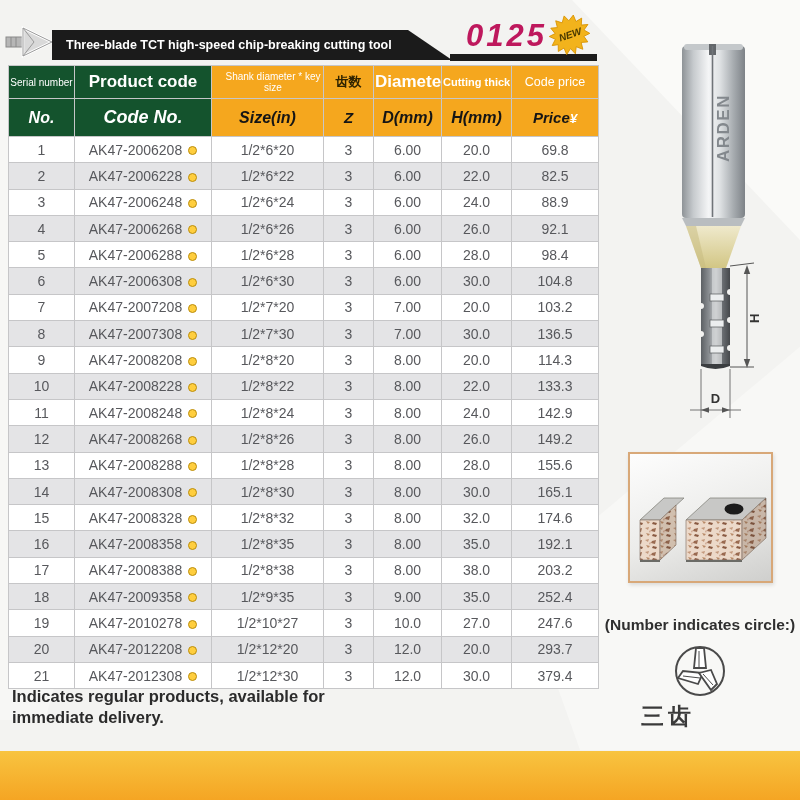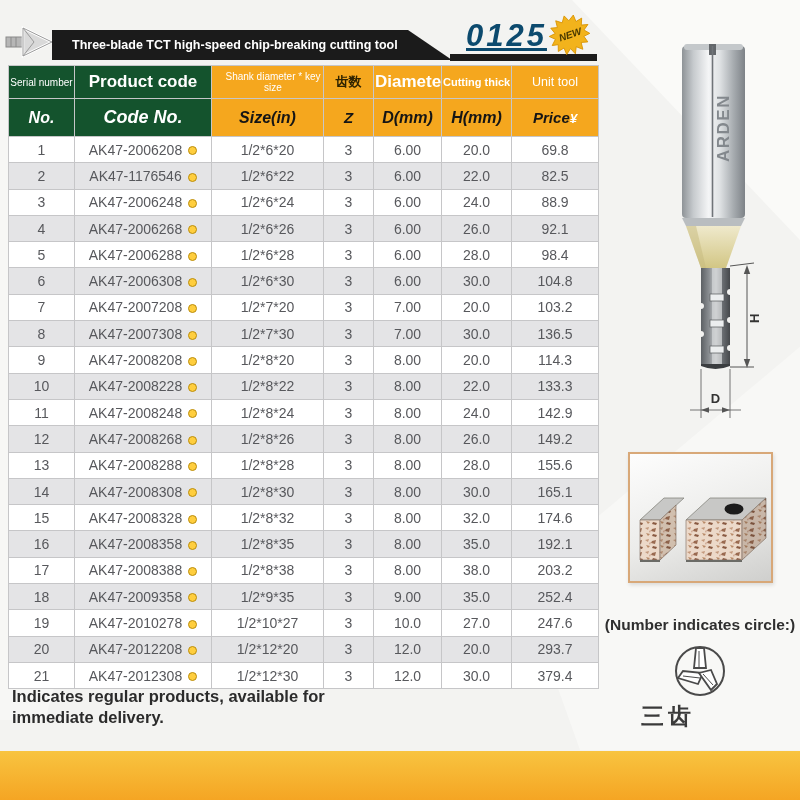"Three-blade TCT high-speed chip-breaking" .banner { padding-left: 20px -> 14px }
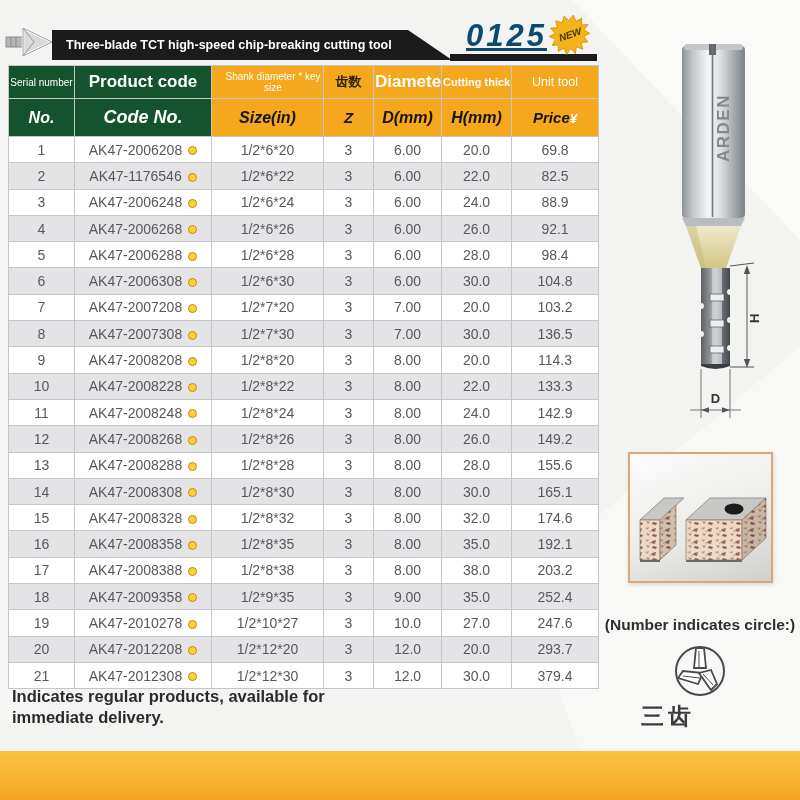"0125" .page-code { color: #0c4a6e -> #be185d; text-decoration: underline -> none }
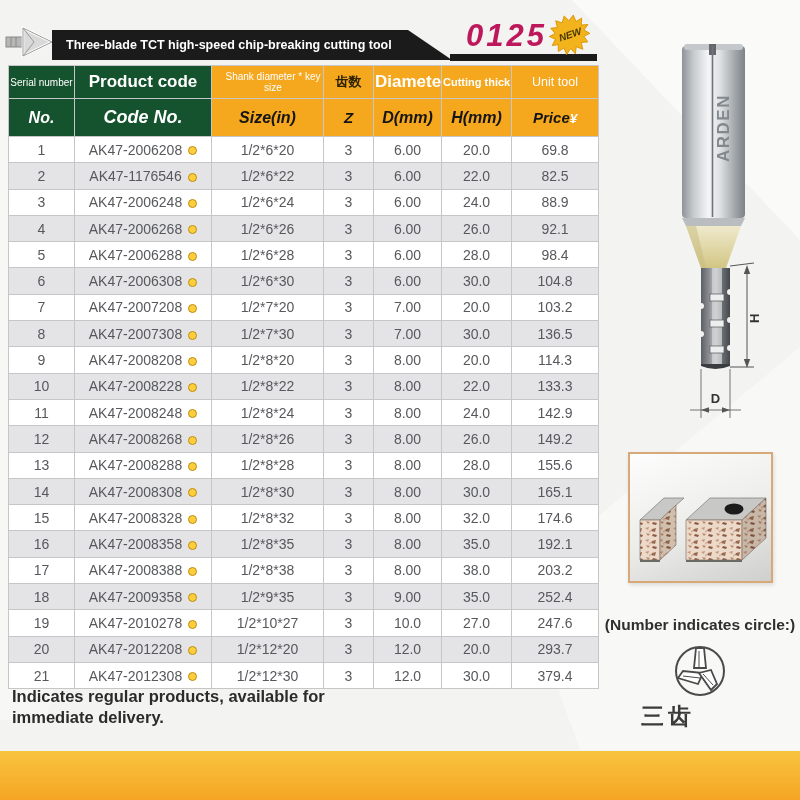"Unit tool" td.cell-orange { text: Unit tool -> Code price }
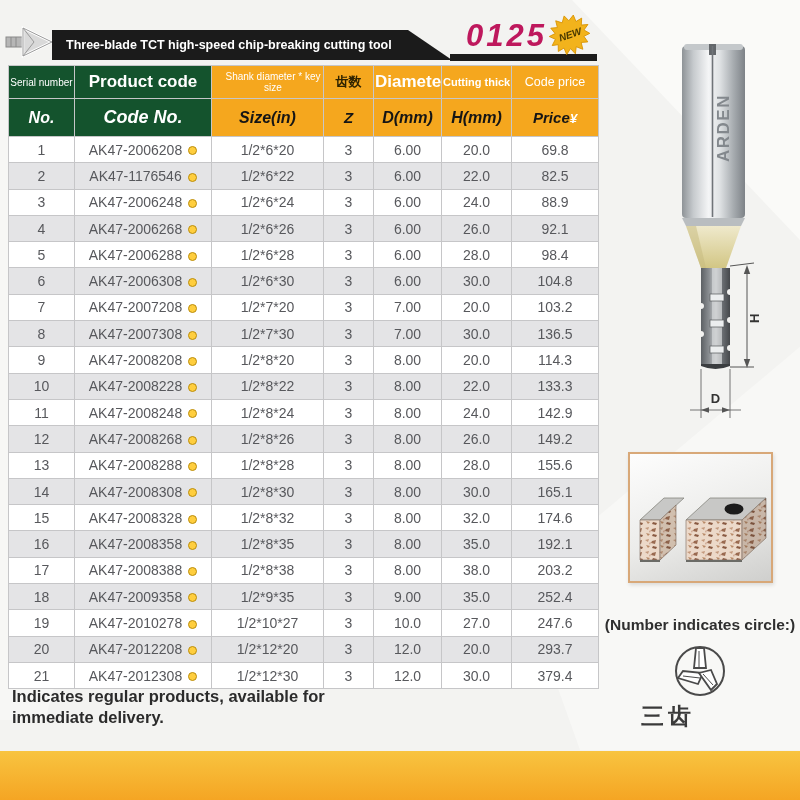"AK47-1176546" span { text: AK47-1176546 -> AK47-2006228 }
